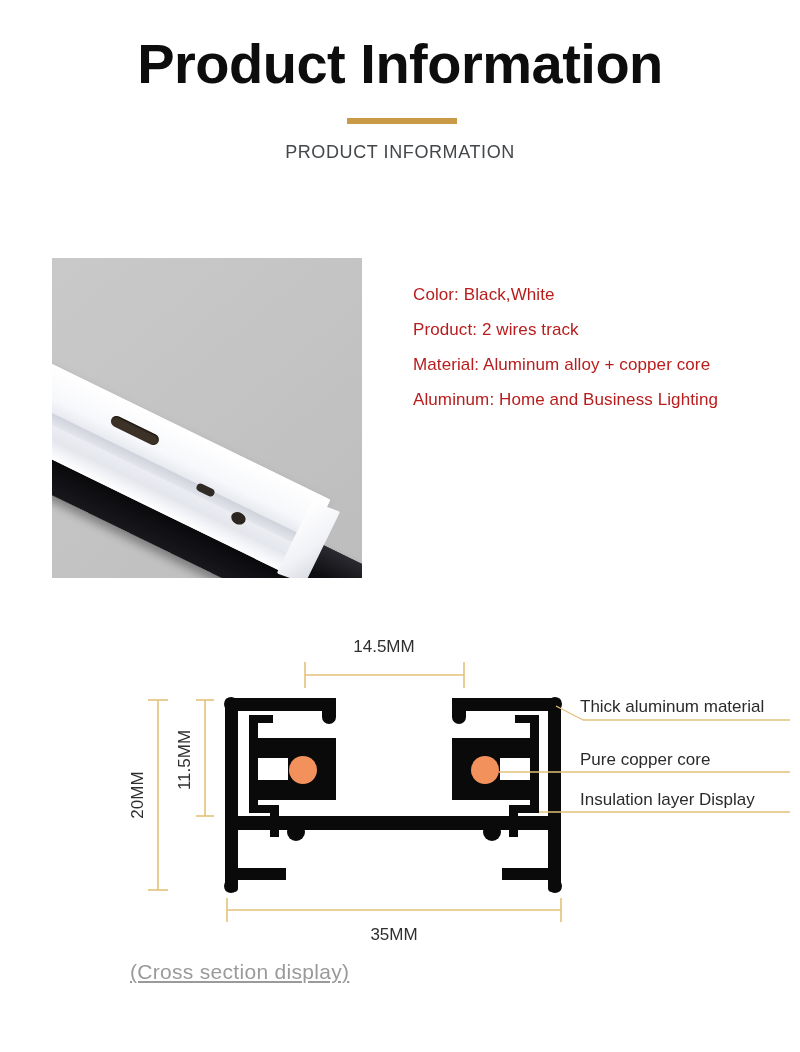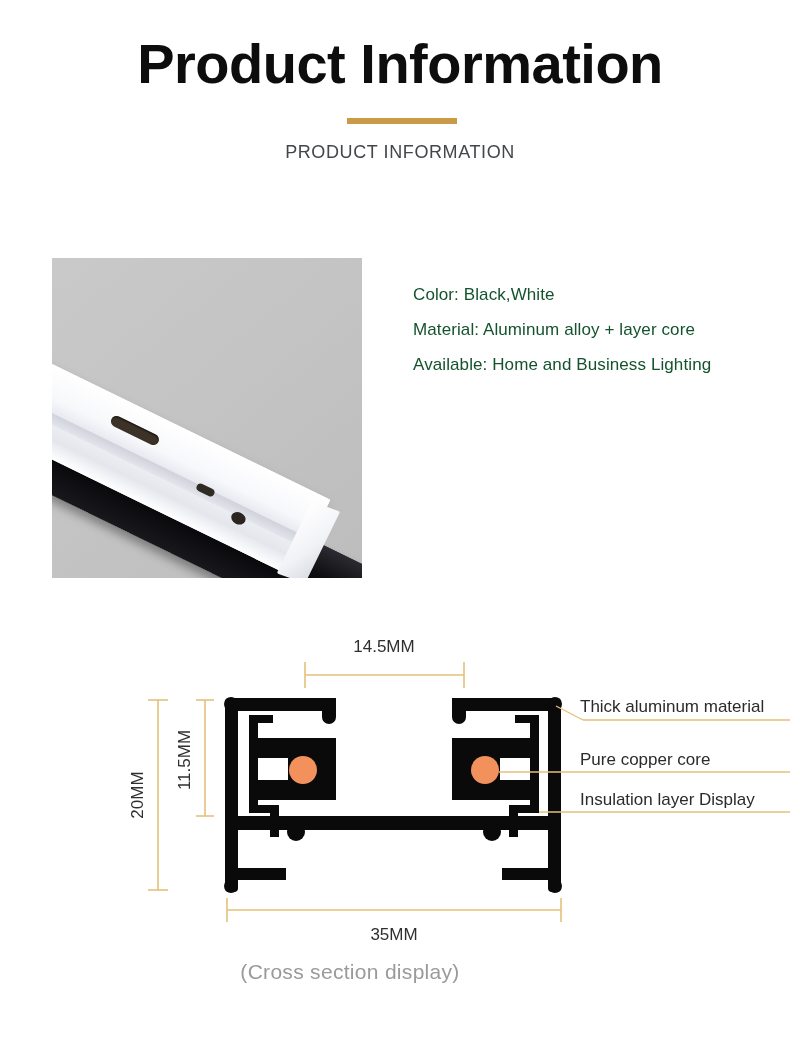"Color: Black,White" .spec-line { color: #14532d -> #b91c1c }
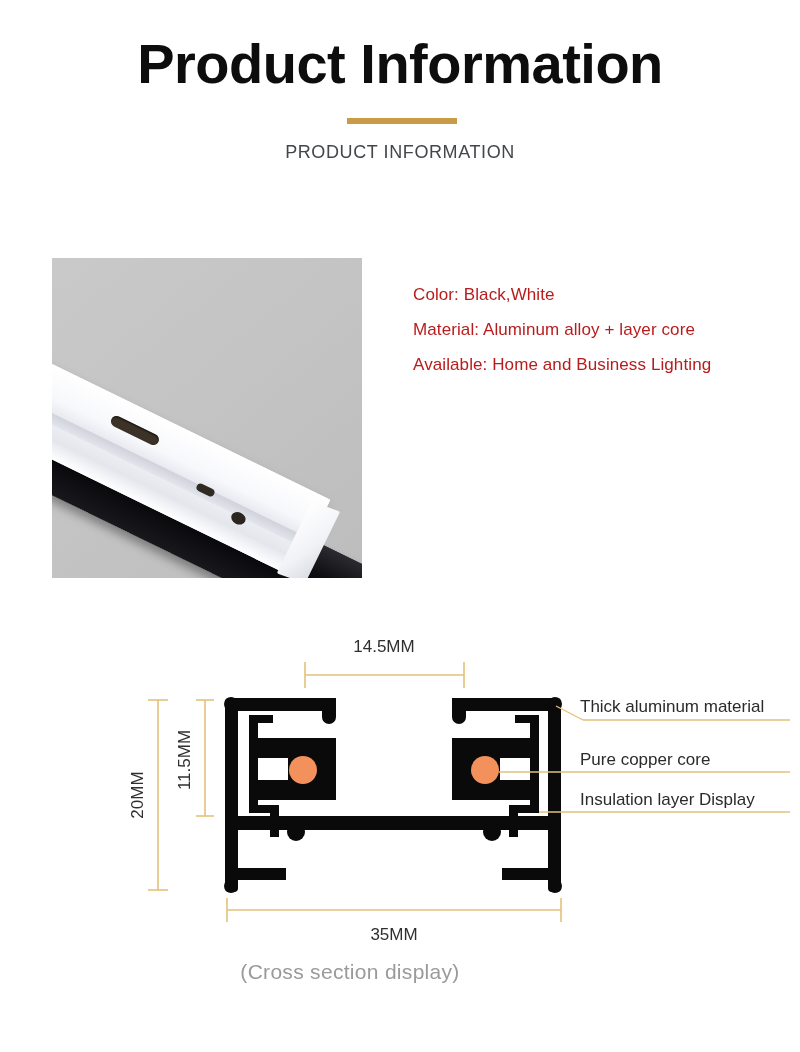"Product: 2 wires track" div.spec-line { html: none -> <div>Product: 2 wires track</div> }
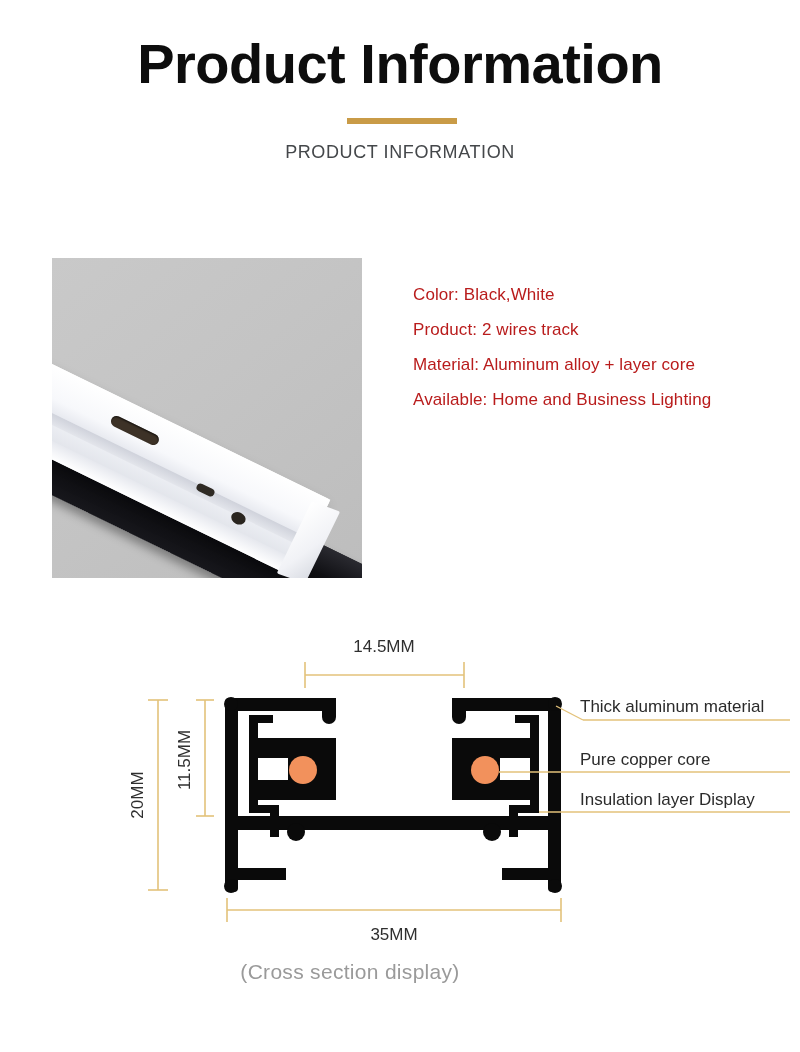"Material: Aluminum alloy + layer" div.spec-line { text: layer -> copper }
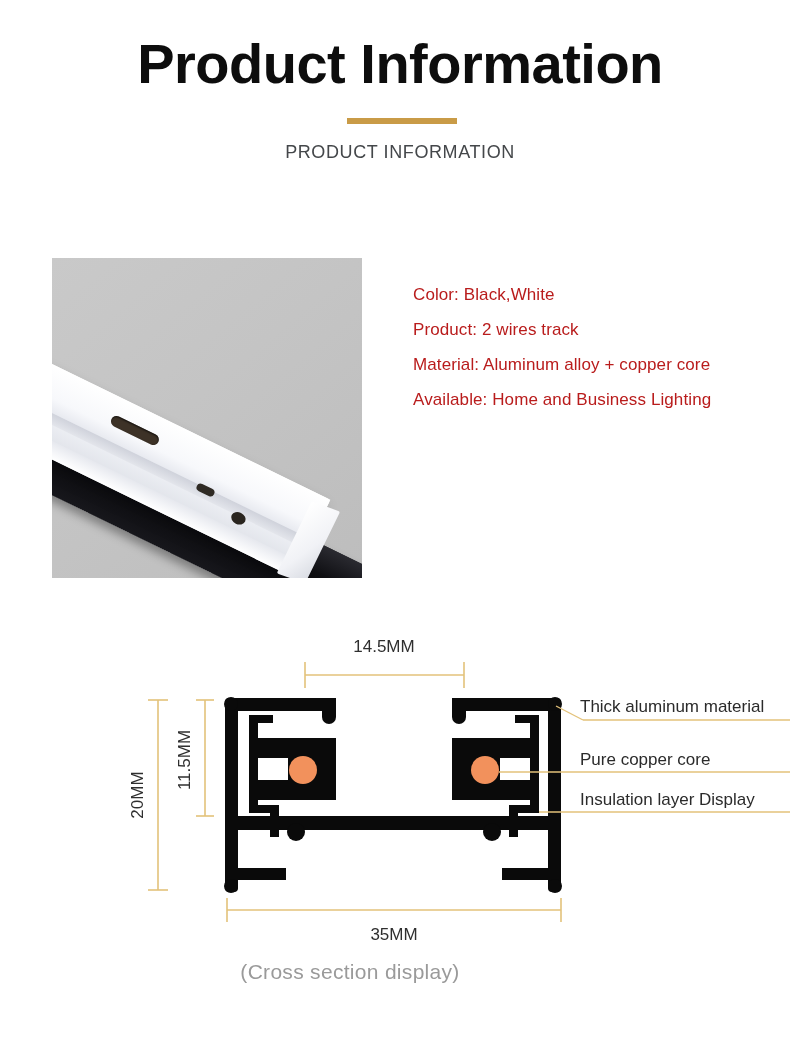"Available: Home and Business Lighting" div.spec-line { text: Available -> Aluminum }
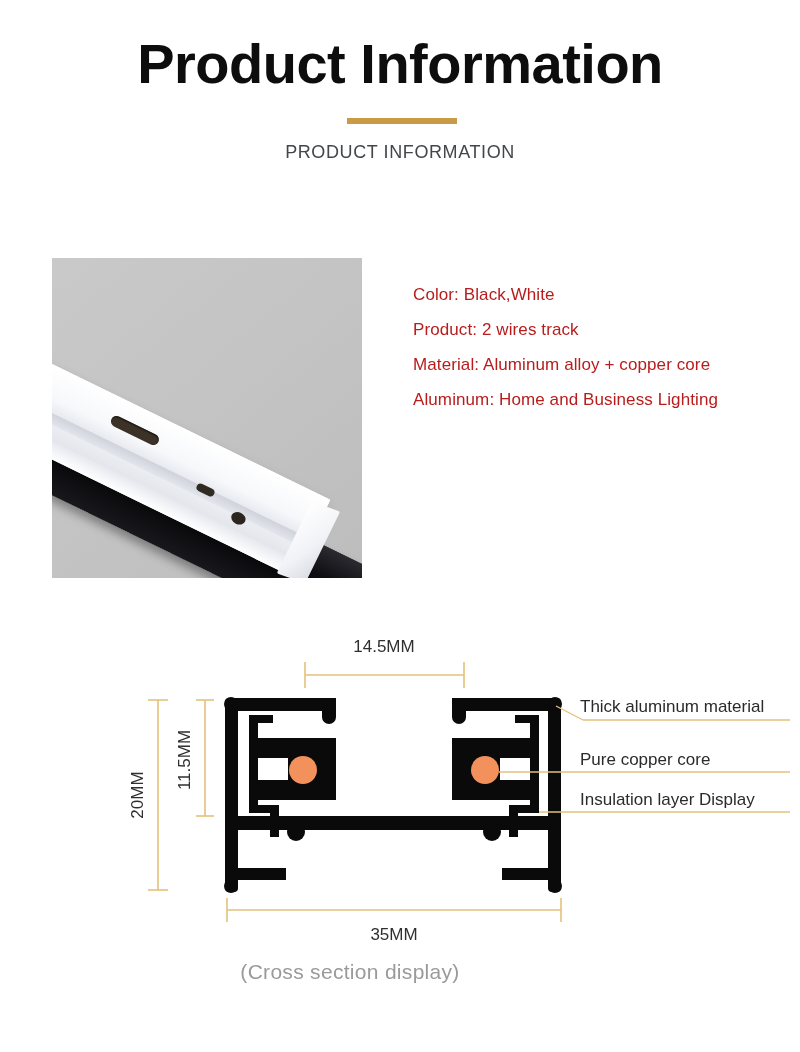"(Cross section display)" #diagram-caption { text-align: center -> none; text-decoration: none -> underline }
